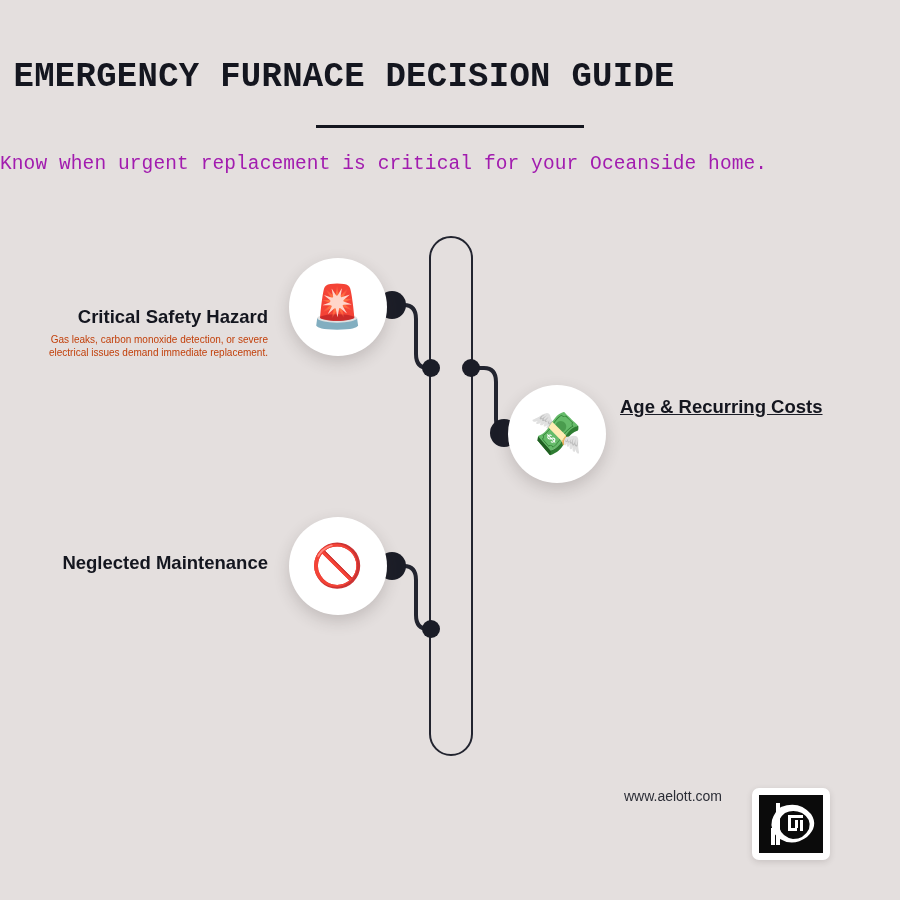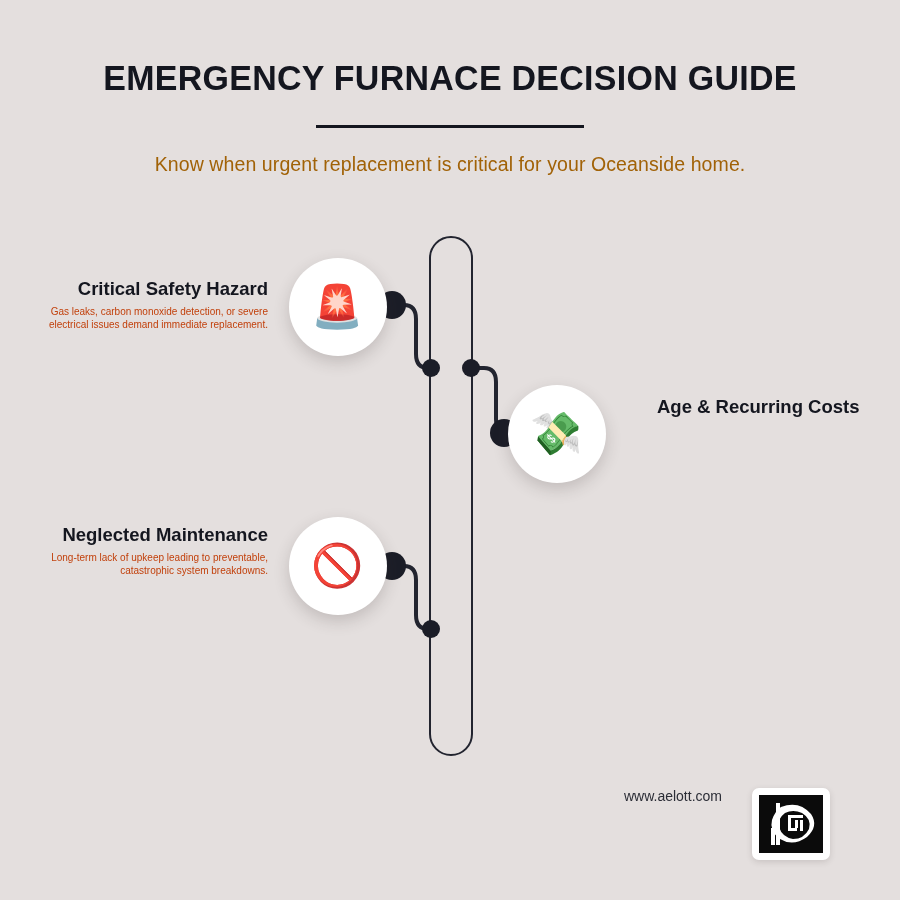"EMERGENCY FURNACE DECISION GUIDE" .header { font-family: none -> Liberation Mono, monospace; text-align: center -> left }
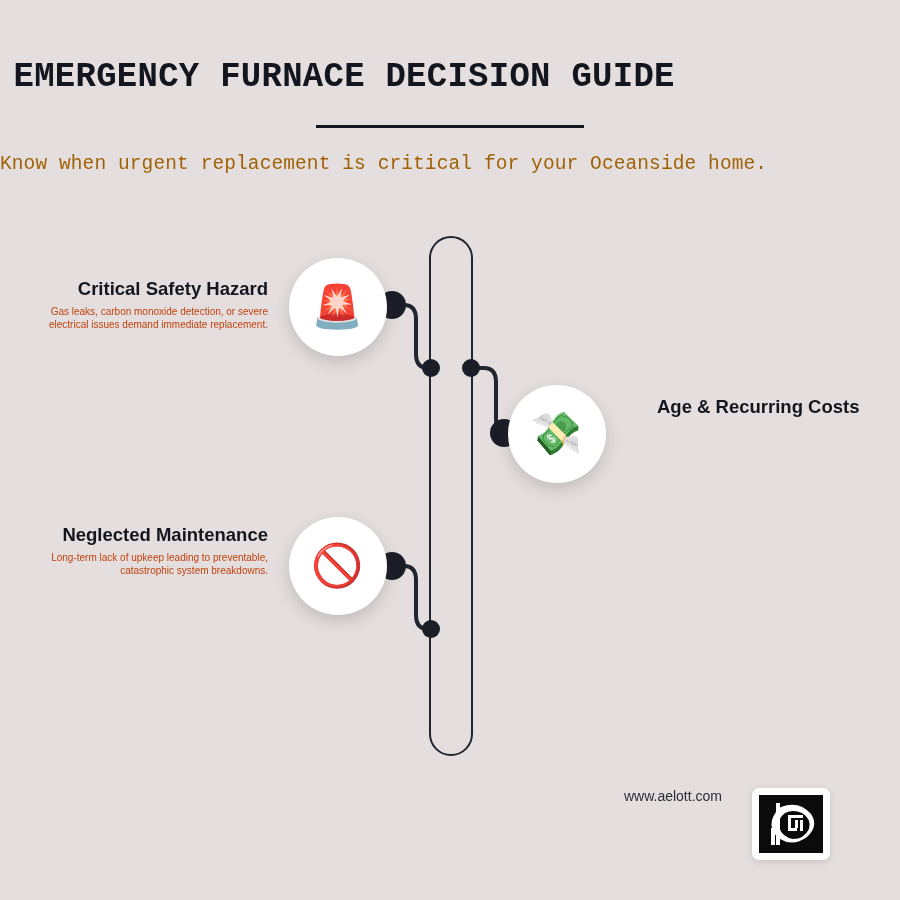"Know when urgent replacement is" .subtitle { color: #a16207 -> #a21caf }
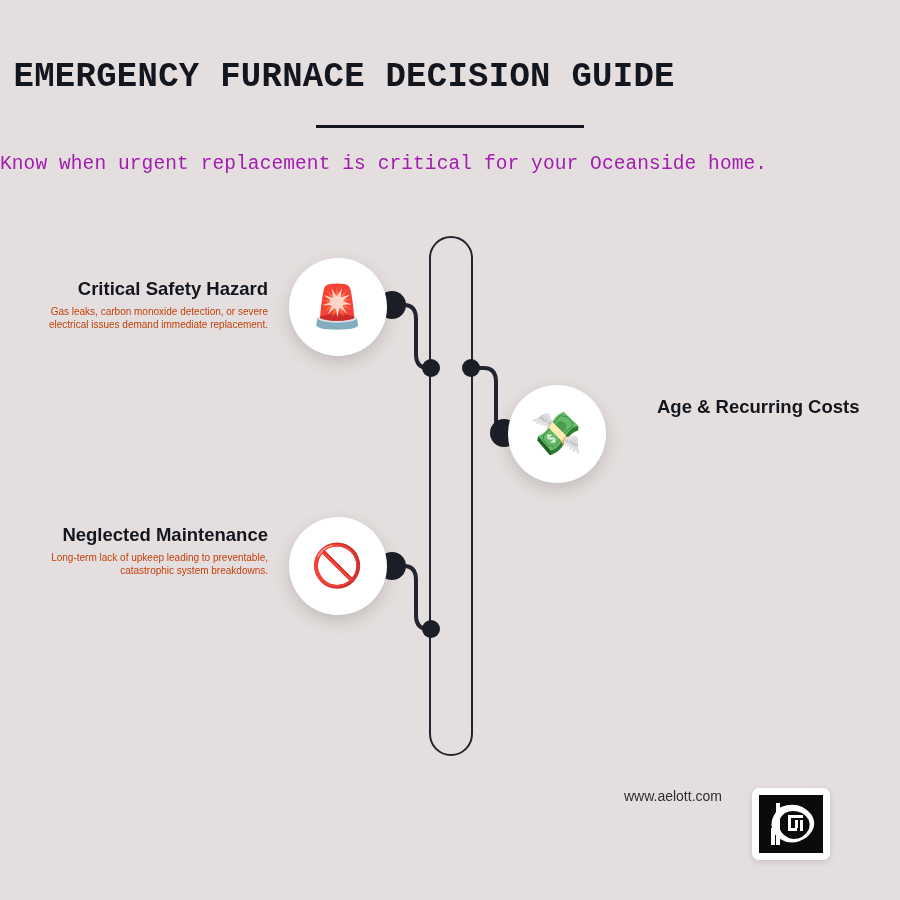"Critical Safety Hazard" .block-left { margin-top: none -> 28px }
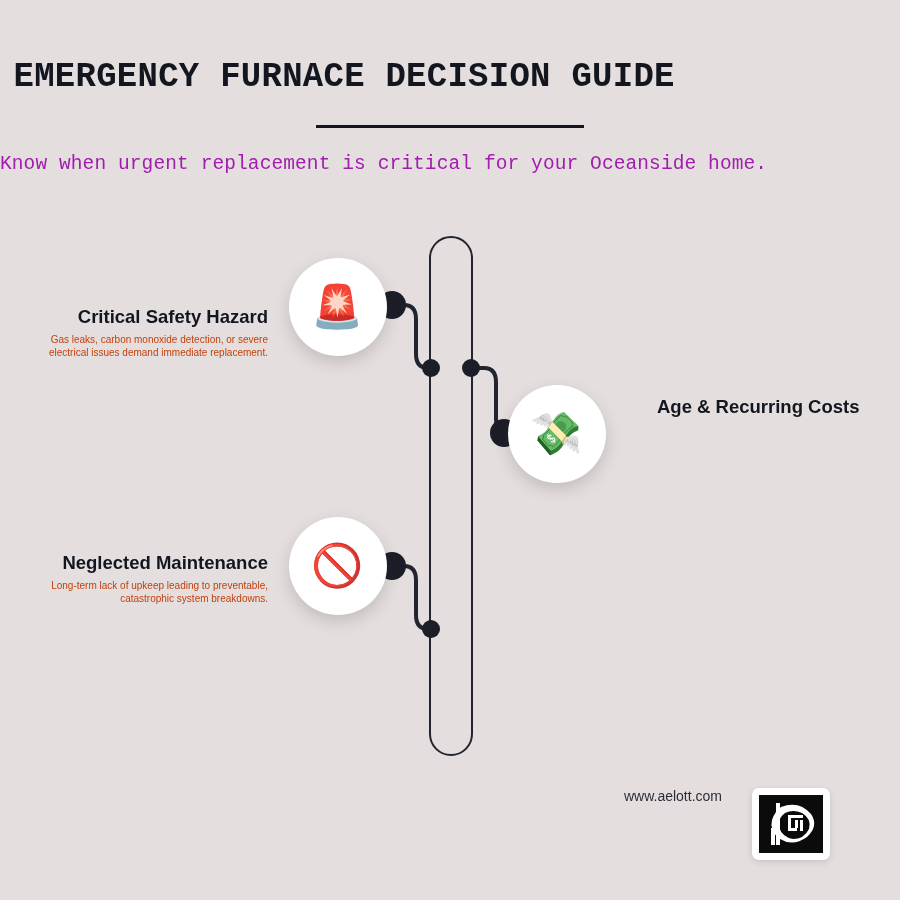"Age & Recurring Costs" .block-2 { left: 657px -> 620px; text-decoration: none -> underline }
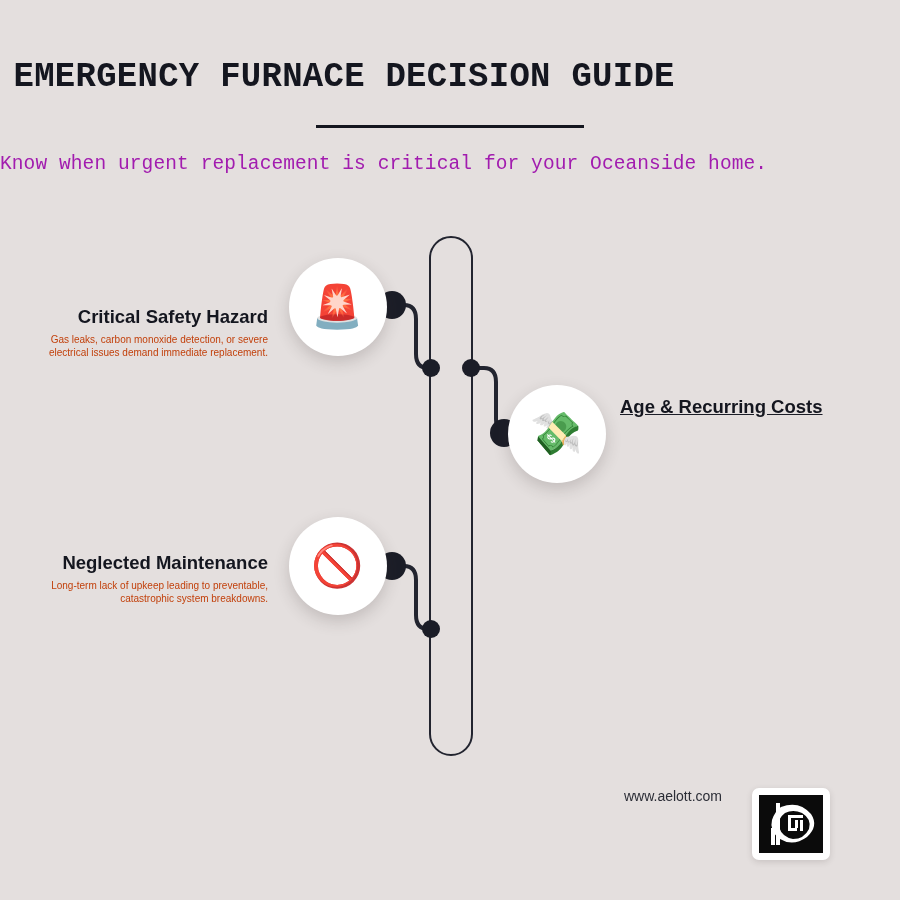"Long-term lack of upkeep leading" div.block-body { html: <div>Long-term lack of upkeep leading to preventable, catastrophic system breakdowns.</div> -> none }
